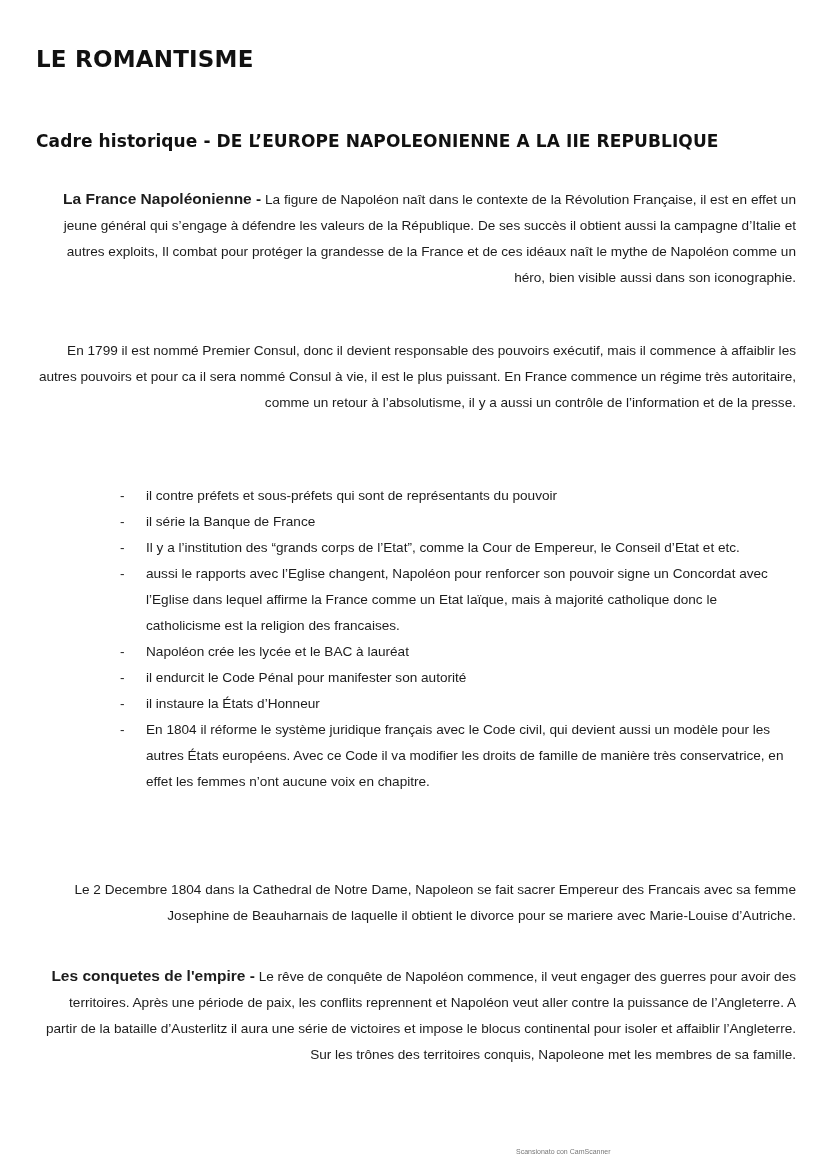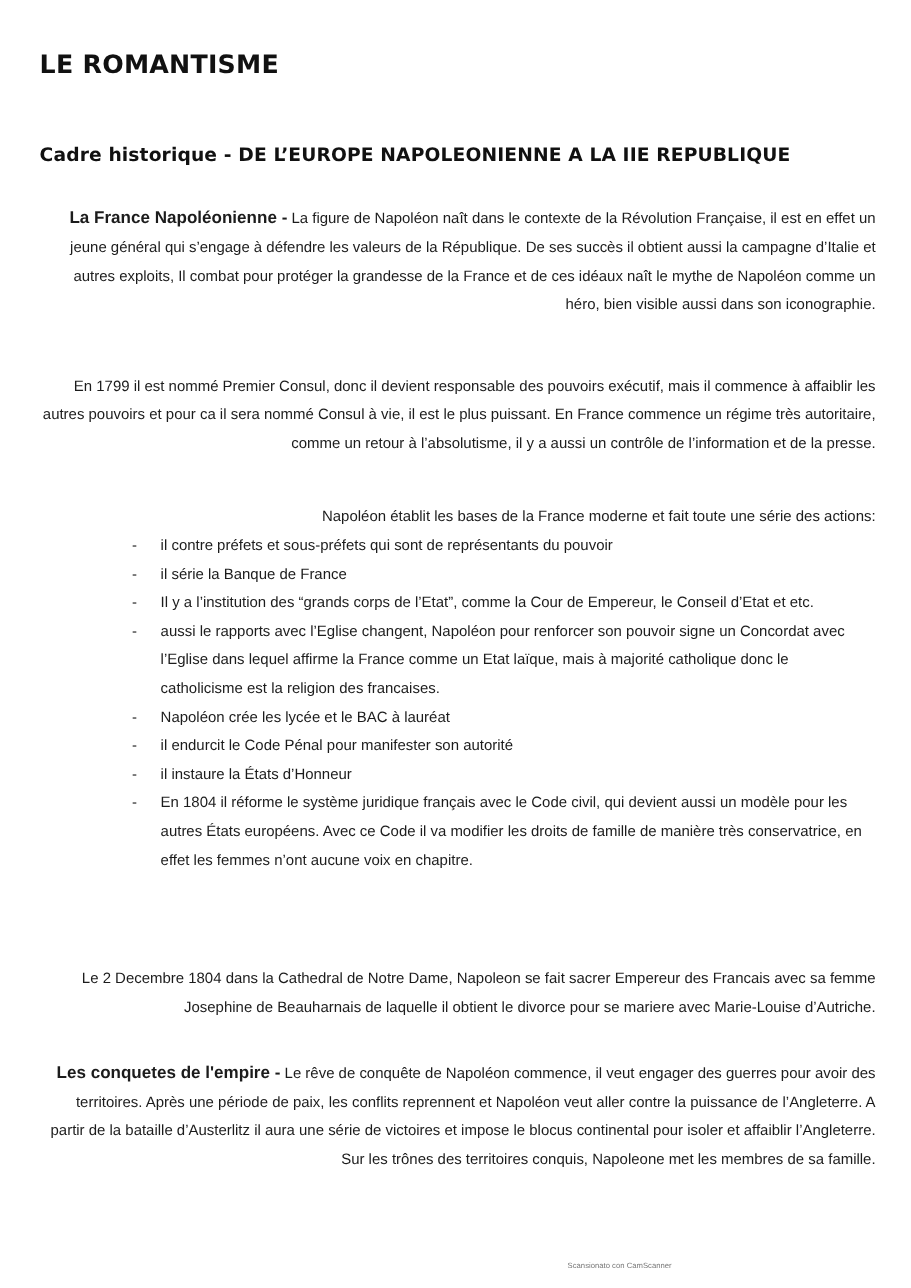"Napoléon établit les bases de" div.para { html: <div> <span>Napoléon établit les bases de la France moderne et fait toute une série des actions:</span> </div> -> none }
